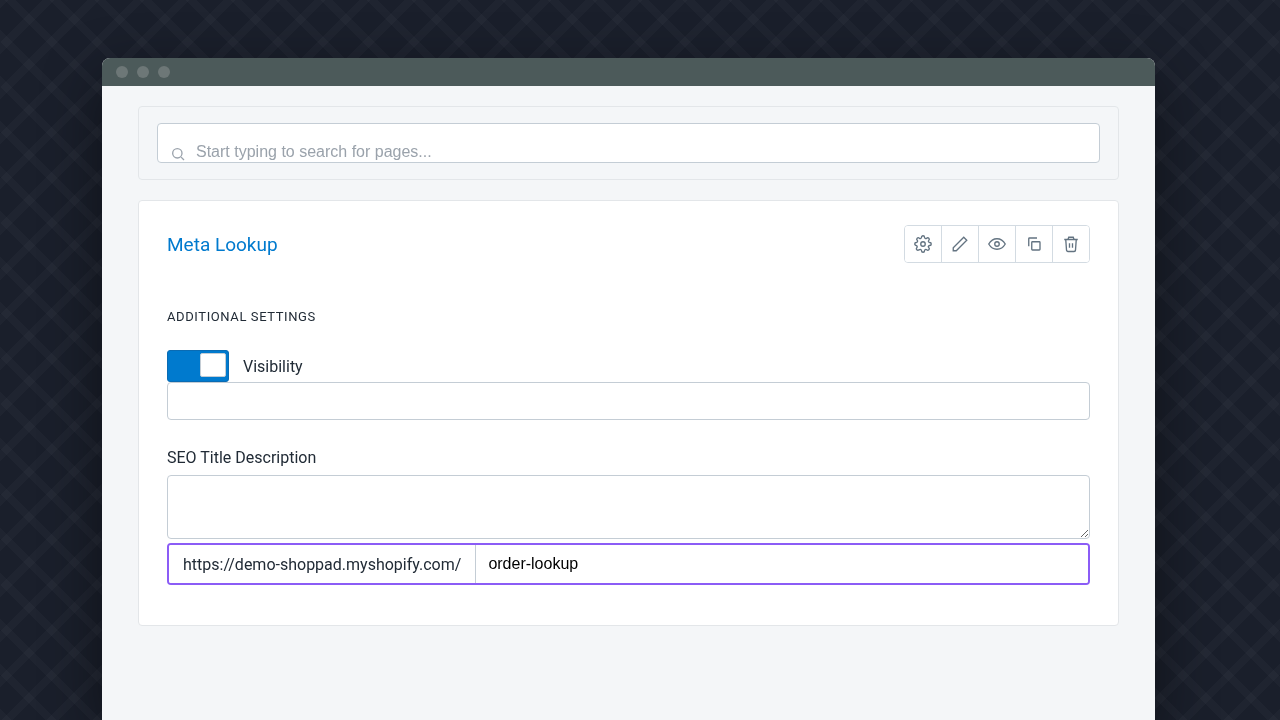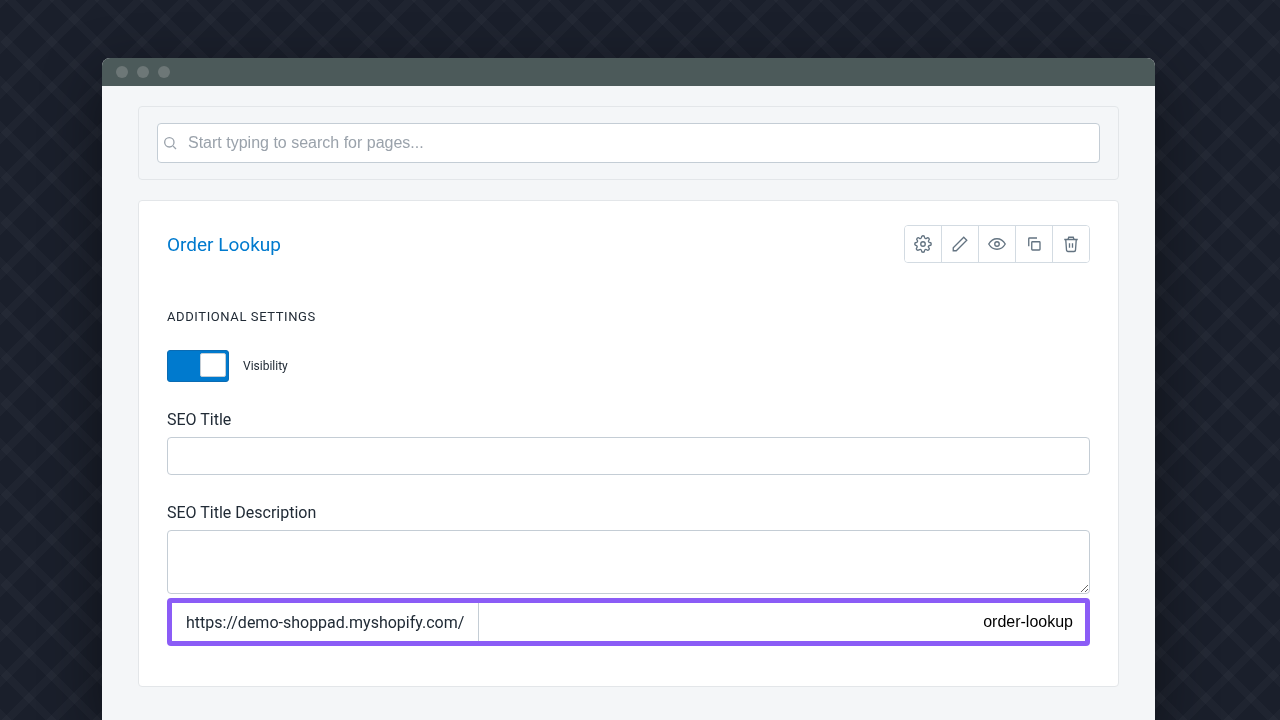"Start typing to search for" .search-wrap { align-items: center -> flex-end; padding: 0 4px -> 0 12px }
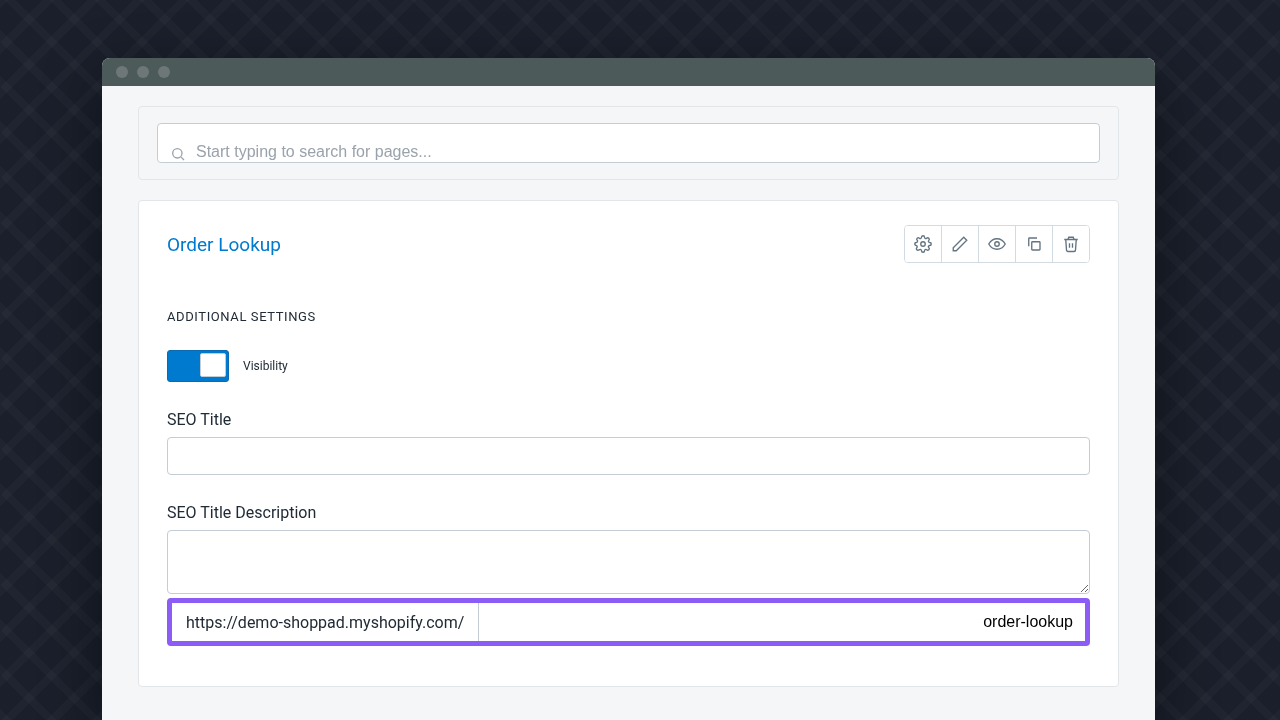"Order Lookup" span.page-title { text: Order -> Meta }
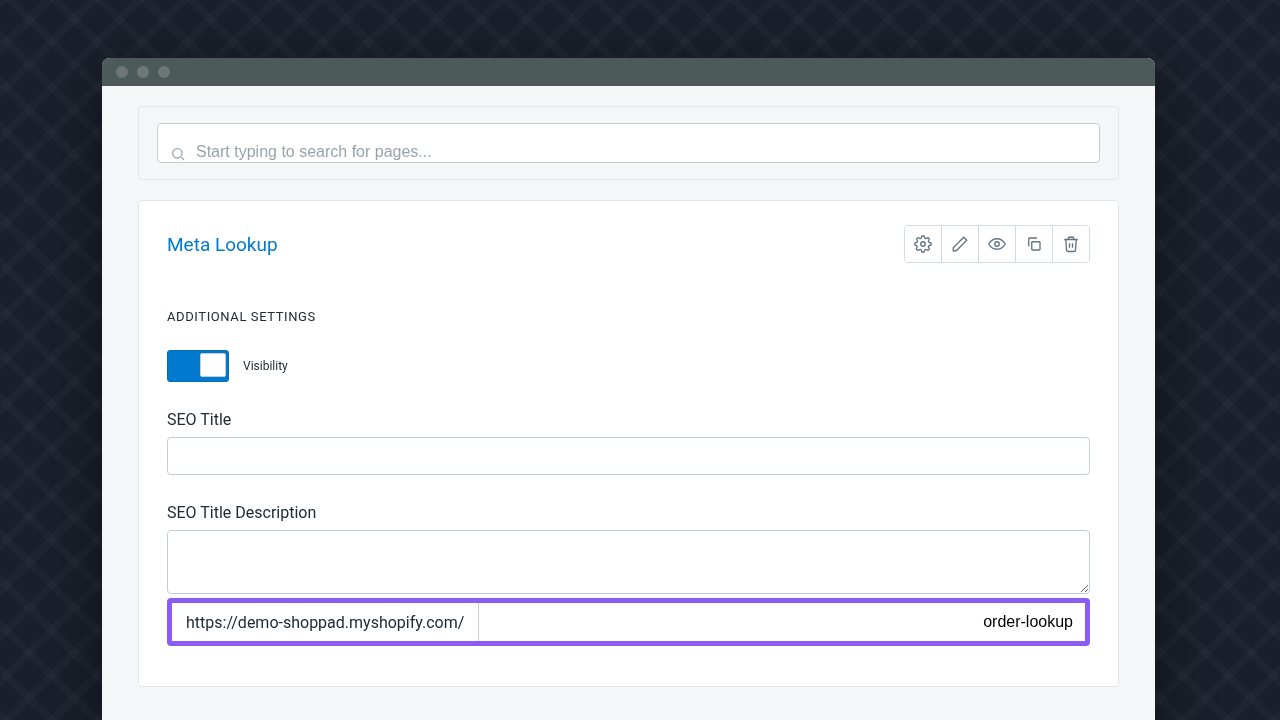"Visibility" .toggle-label { font-size: 12px -> 16px }
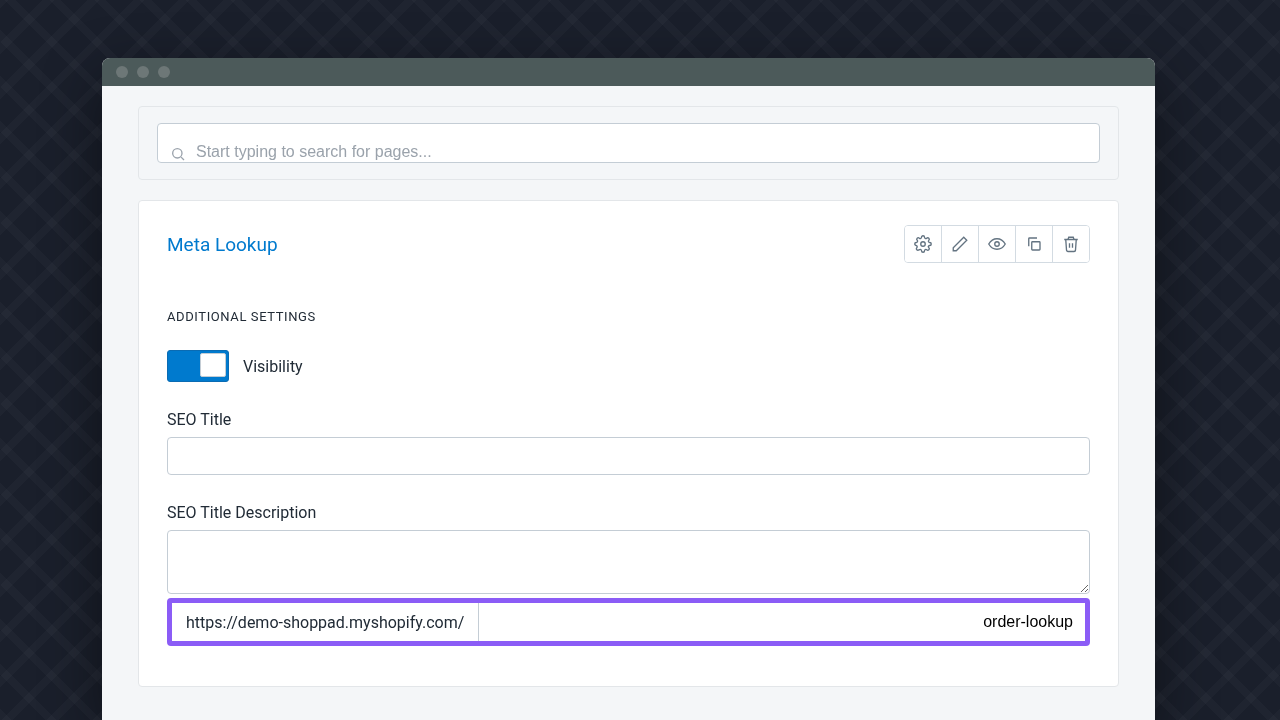"SEO Title" div.field-label { html: <div>SEO Title</div> -> none }
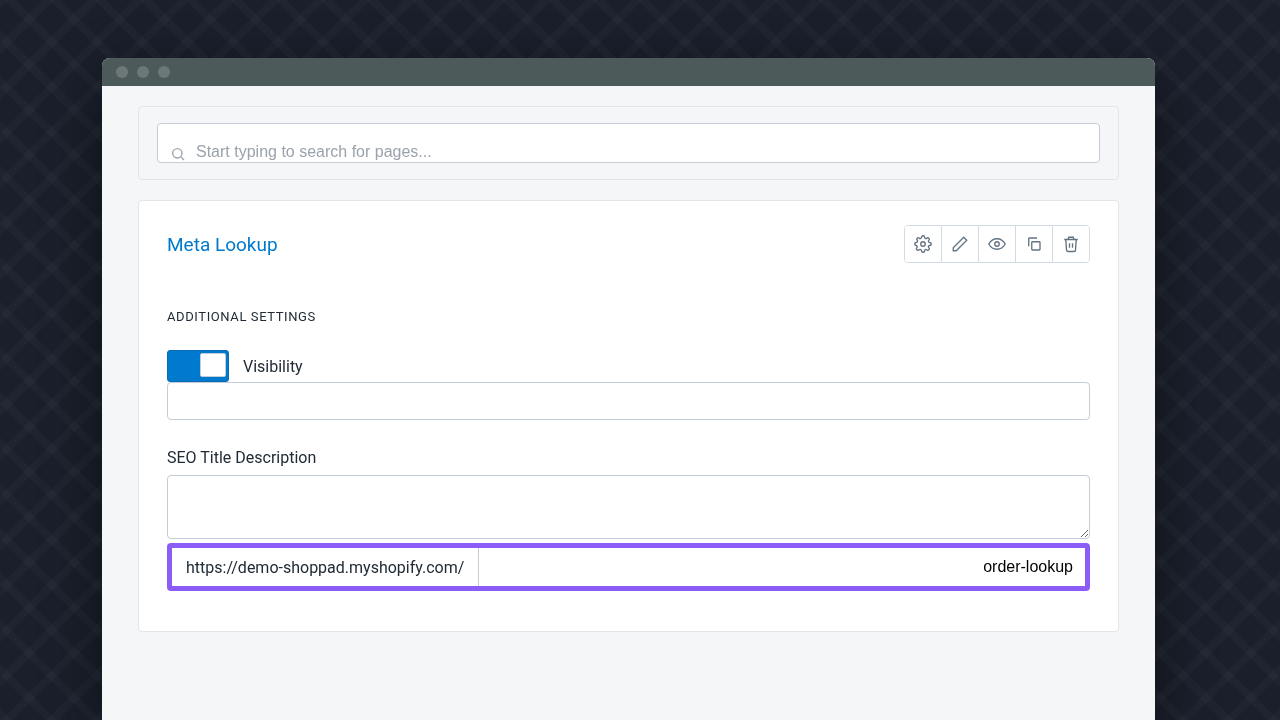"https://demo-shoppad.myshopify.com/" .url-row { border: 5px solid #8b5cf6 -> 2px solid #8b5cf6 }
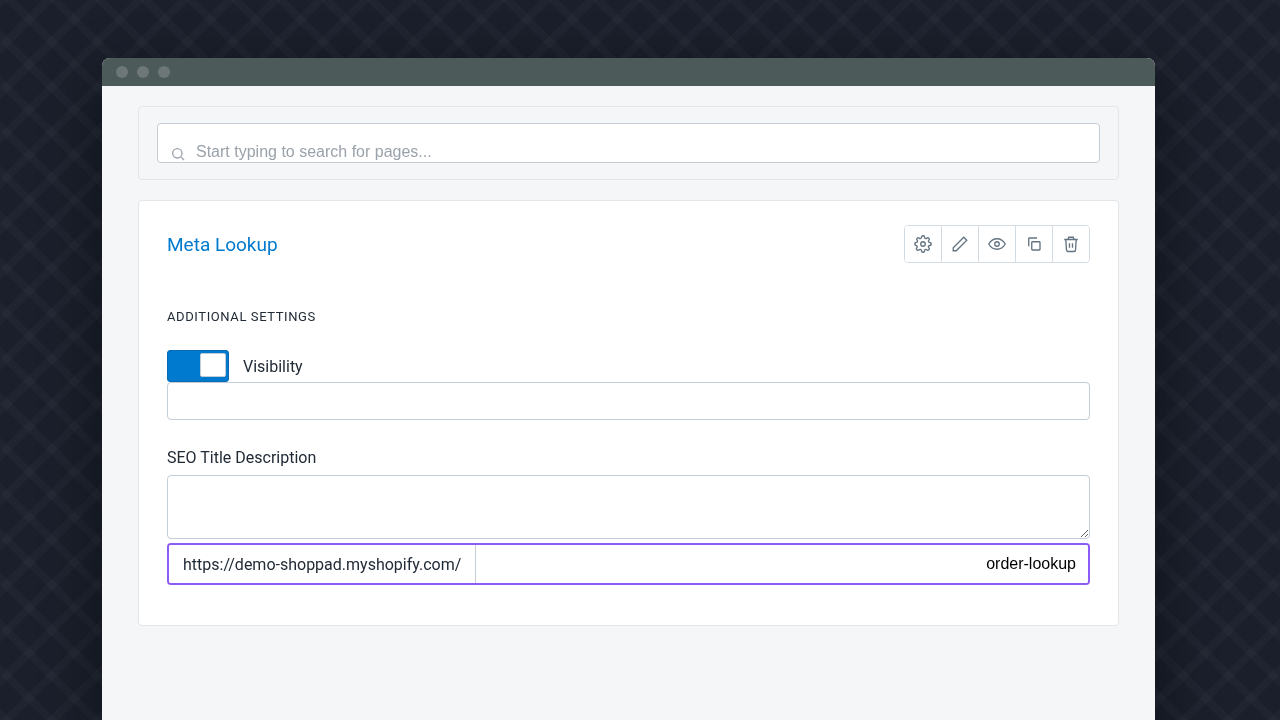"order-lookup" .url-input { text-align: right -> none }
